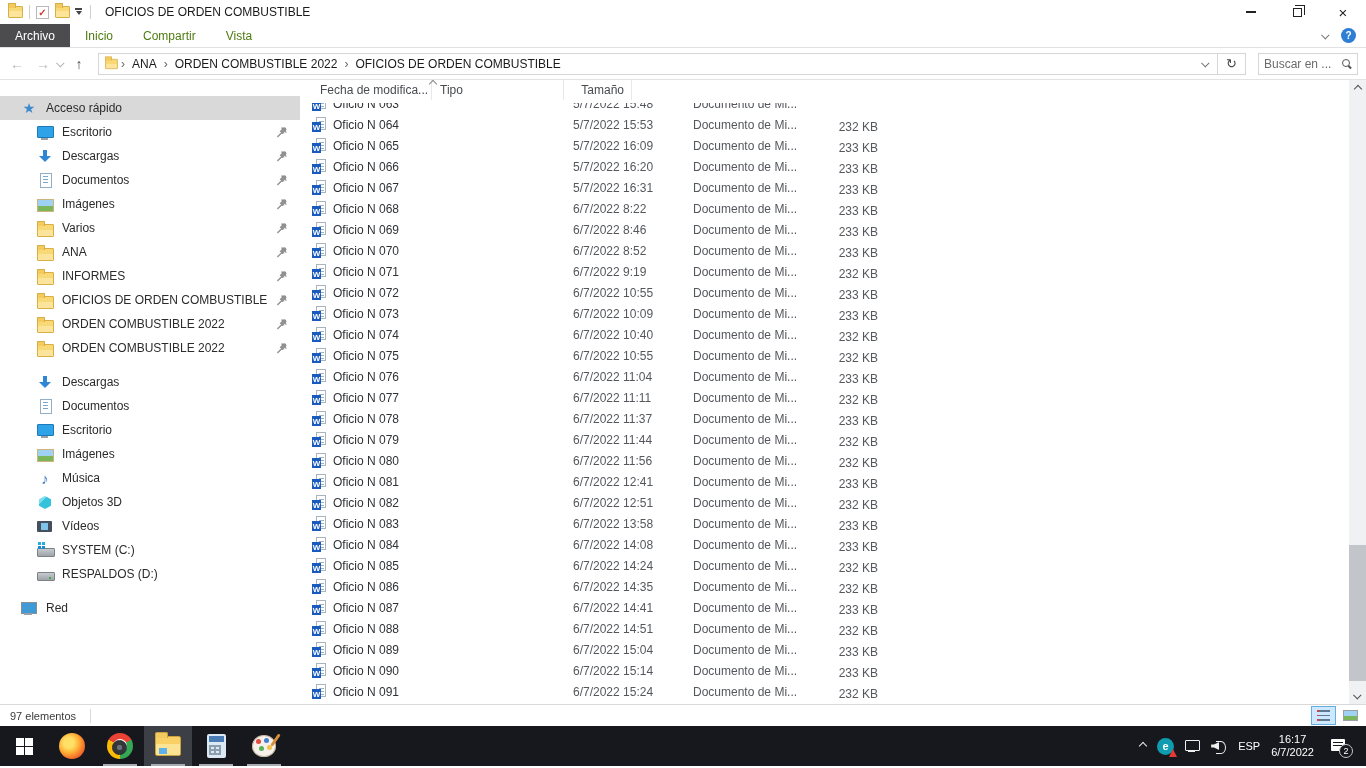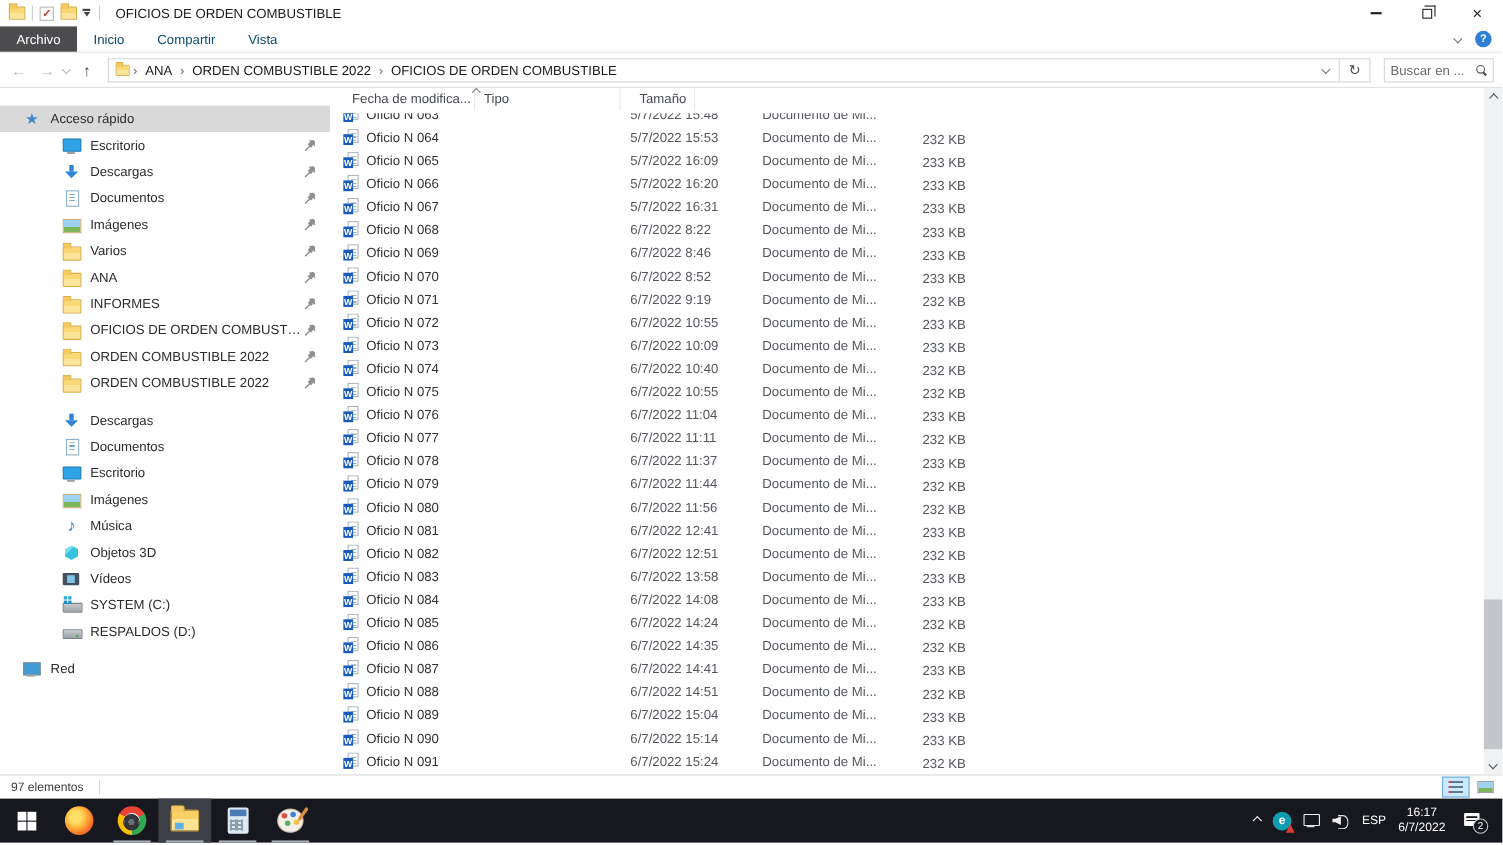"Inicio" .tab { color: #0c4a6e -> #4d7c0f }
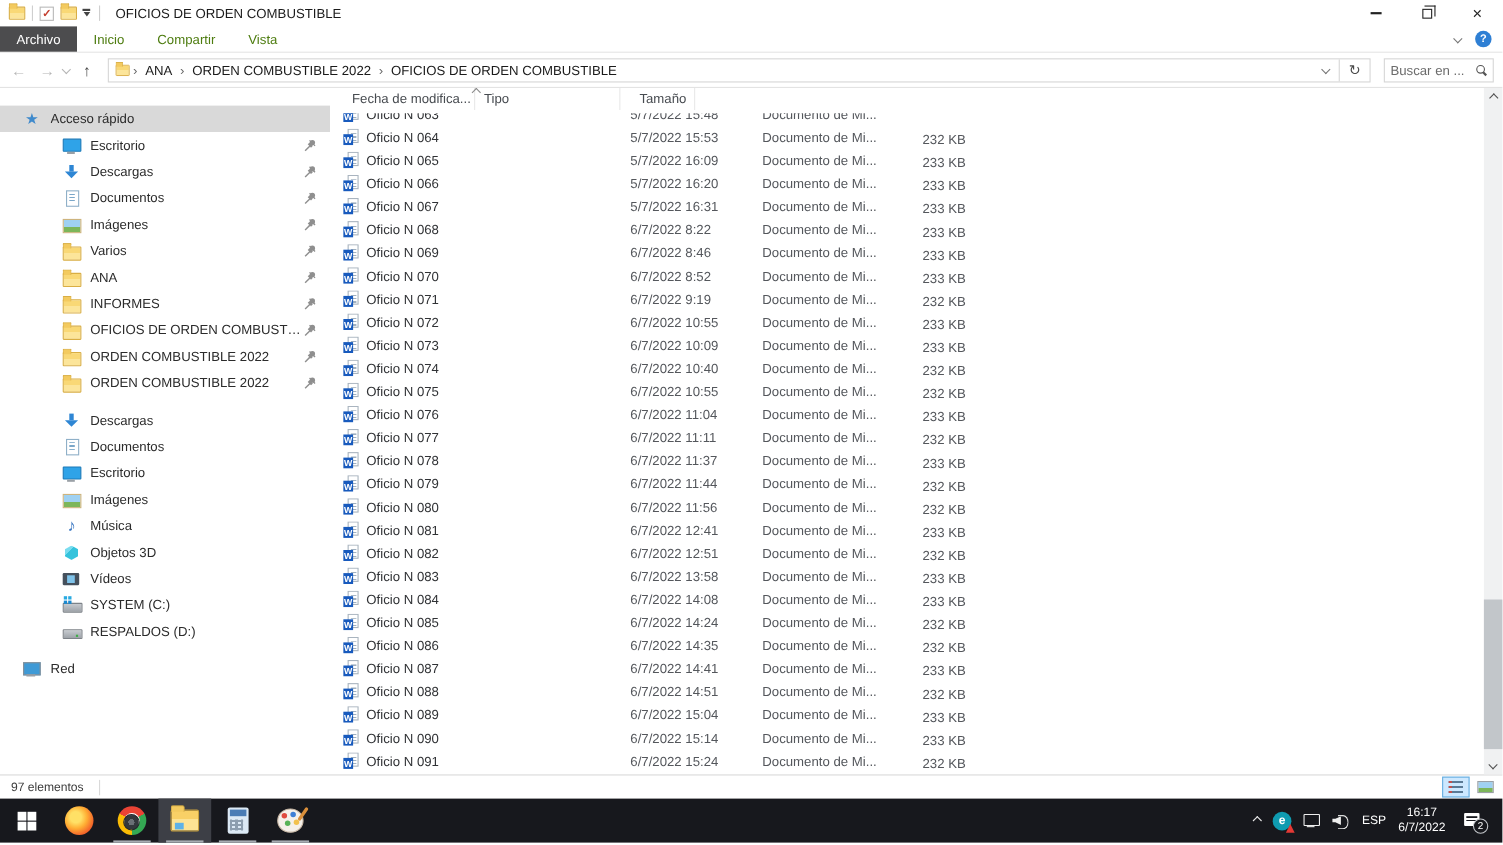"Escritorio" .side-row { padding-left: 56px -> 36px }
